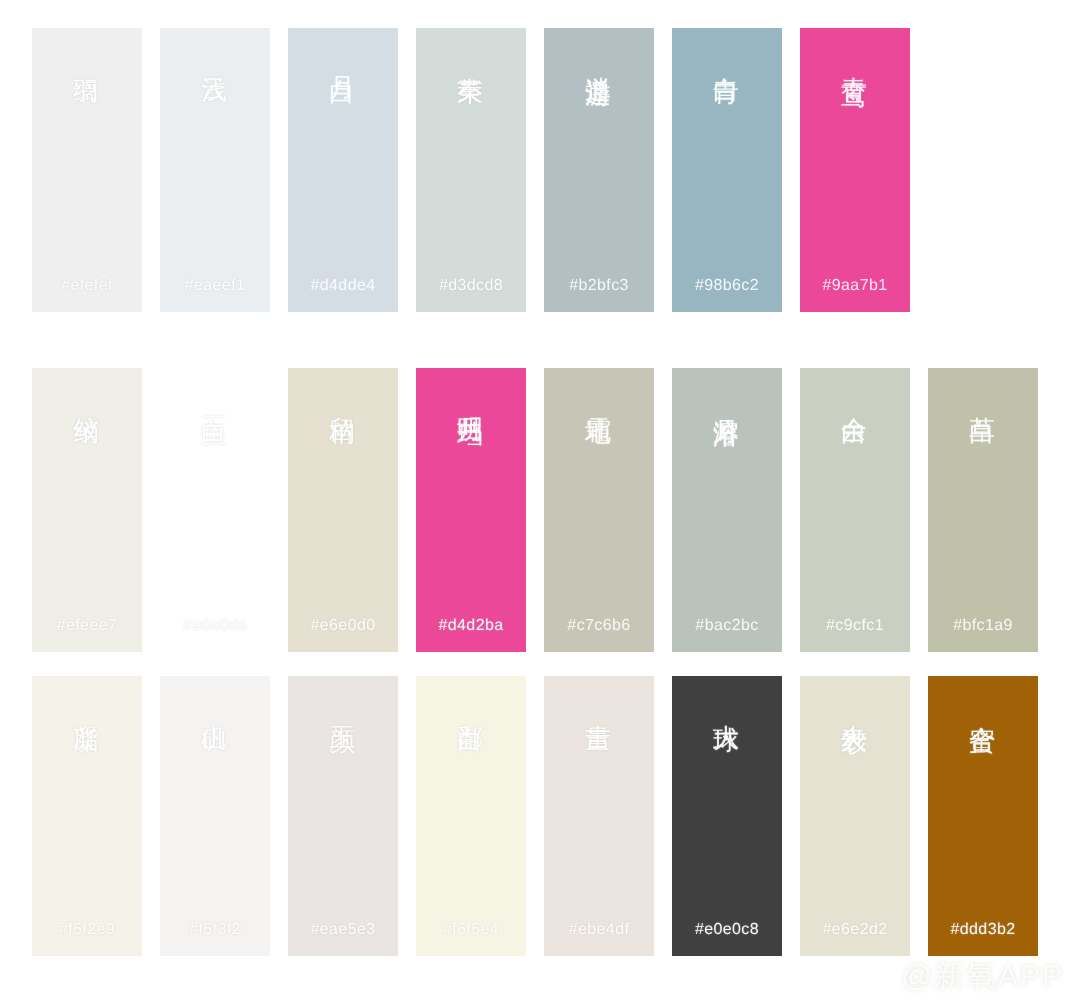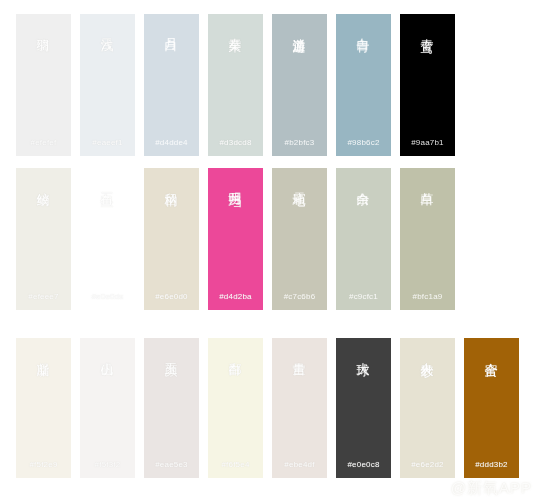"#9aa7b1" div.swatch-card { background: #000000 -> #ec4899 }
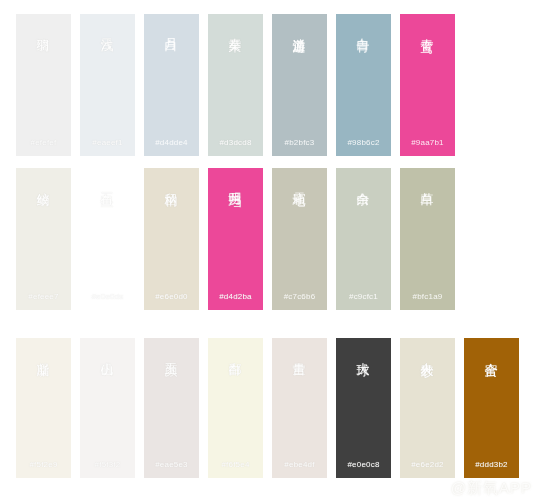"#e6e0d0" #row-2 { top: 168px -> 184px }
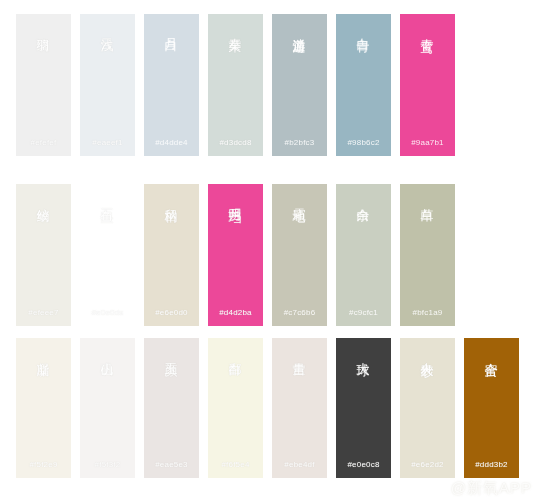"#bac2bc" div.swatch-card { html: none -> <div> <span>溶溶月</span> <span>#bac2bc</span> </div> }
